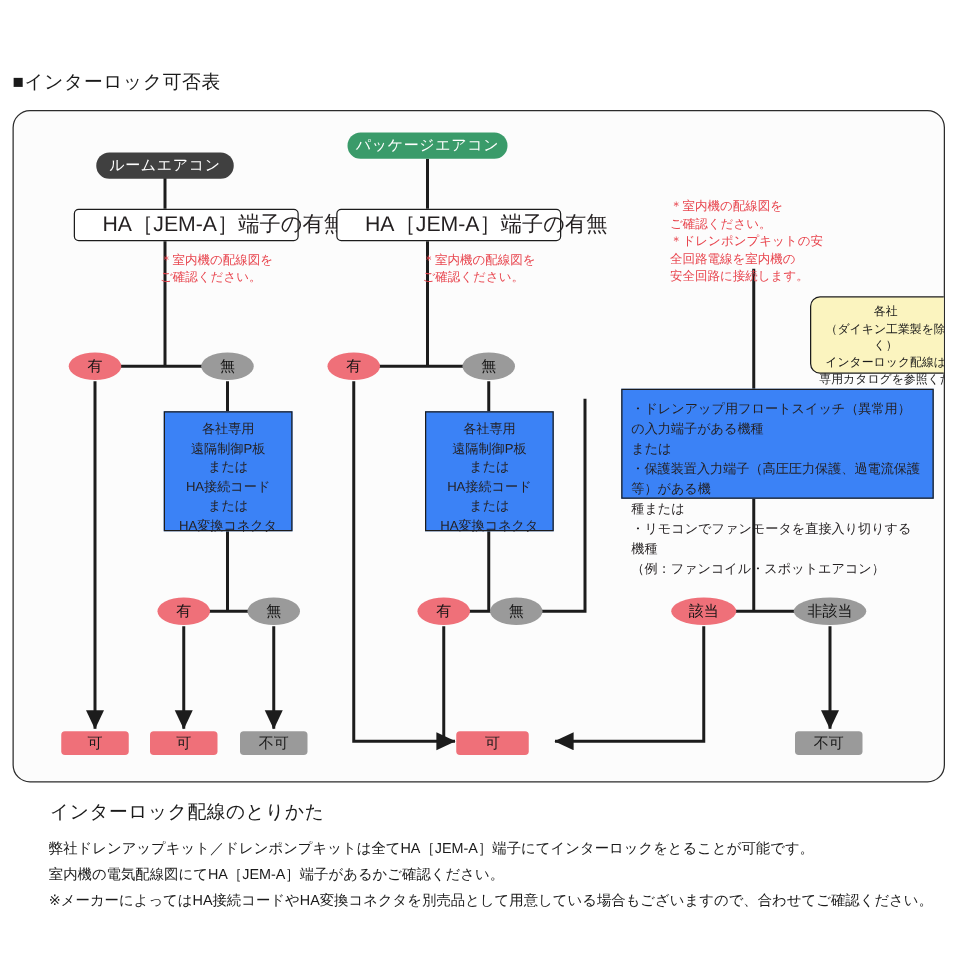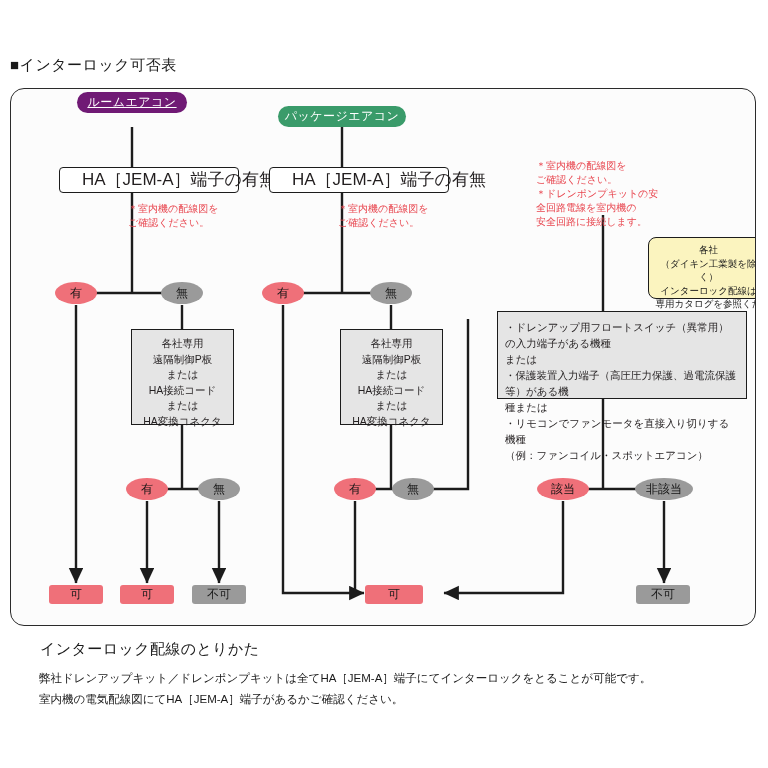"ルームエアコン" div.pill { background: #701a75 -> #404040; text-decoration: underline -> none; top: 3px -> 33px }
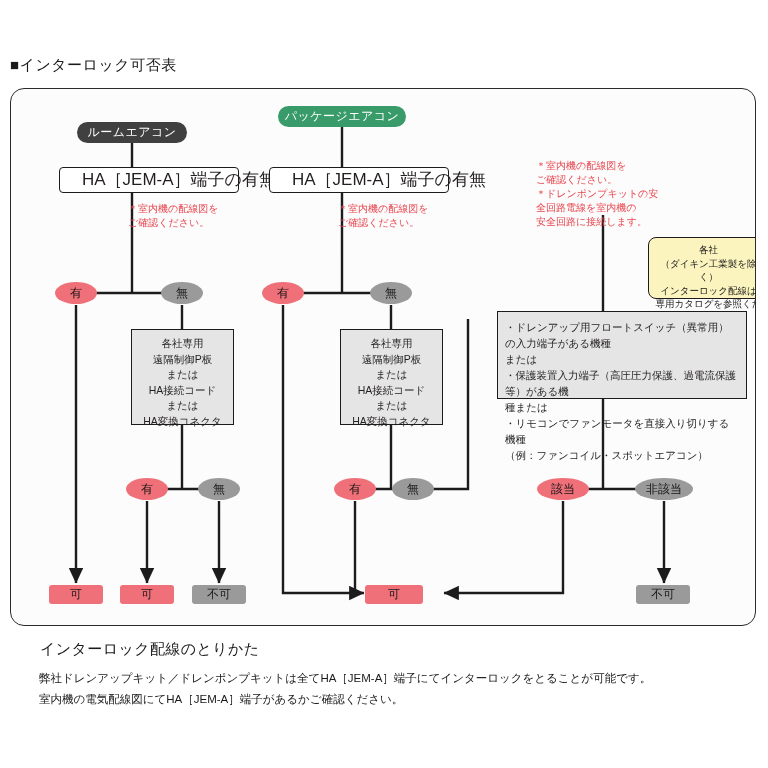"・ドレンアップ用フロートスイッチ（異常用）の入力端子がある機種" .infobox { background: #e5e5e5 -> #3b82f6 }
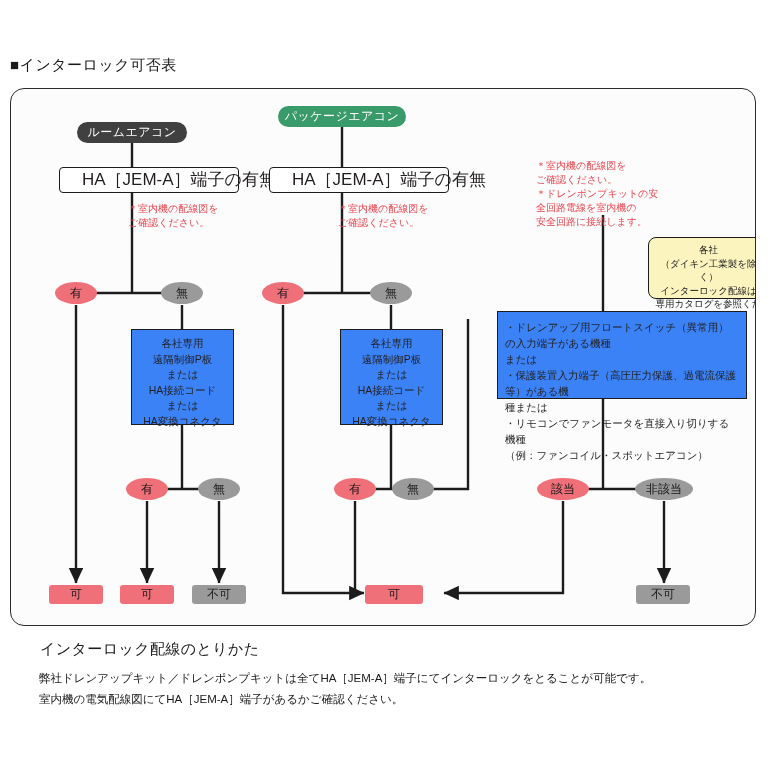"※メーカーによってはHA接続コードやHA変換コネクタを別売品として用意している場" div.caption-line { html: none -> <div>※メーカーによってはHA接続コードやHA変換コネクタを別売品として用意している場合もございますので、合わせてご確認ください。</div> }
